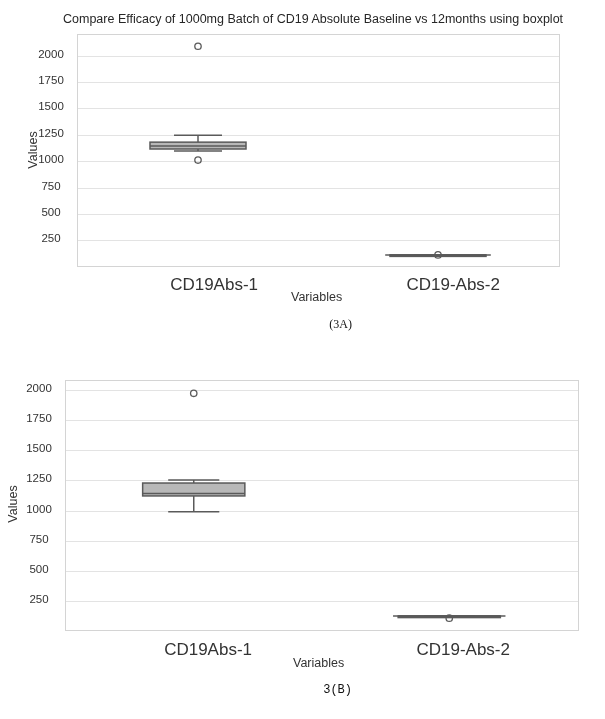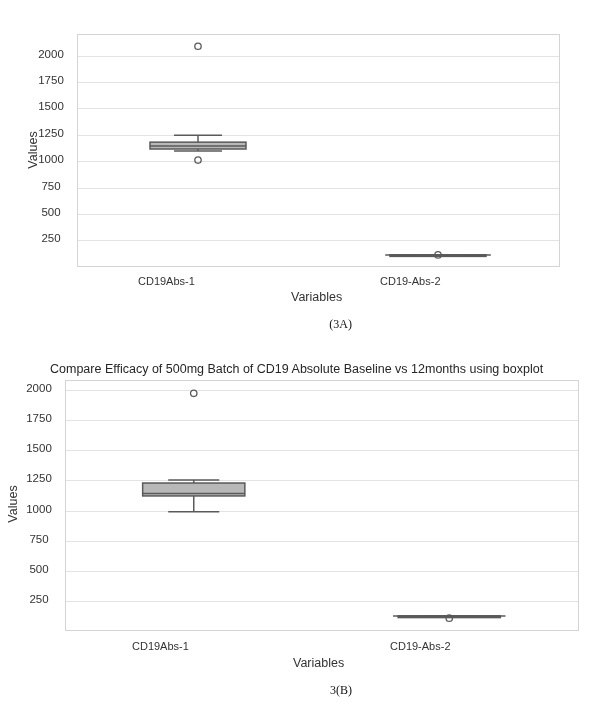"Compare Efficacy of 1000mg Batch" div.chart-title { html: none -> <div>Compare Efficacy of 1000mg Batch of CD19 Absolute Baseline vs 12months using boxplot</div> }
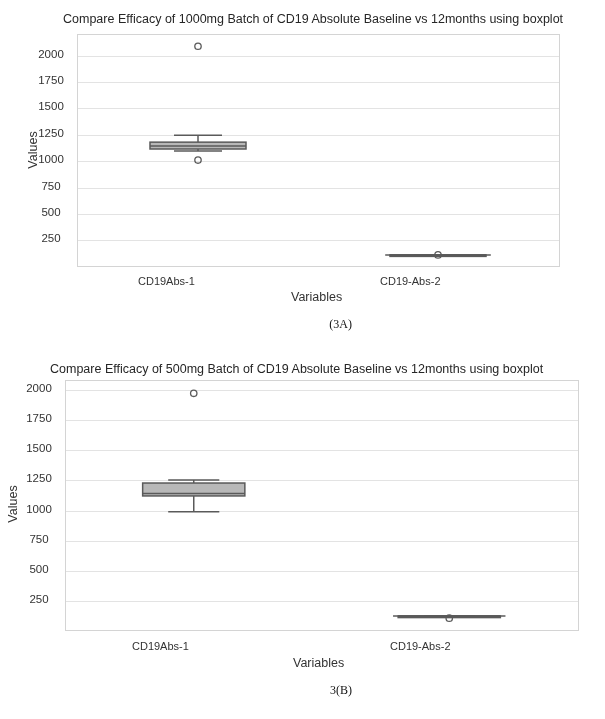"CD19Abs-1" .xtick { font-size: 11px -> 17px; text-align: left -> right }
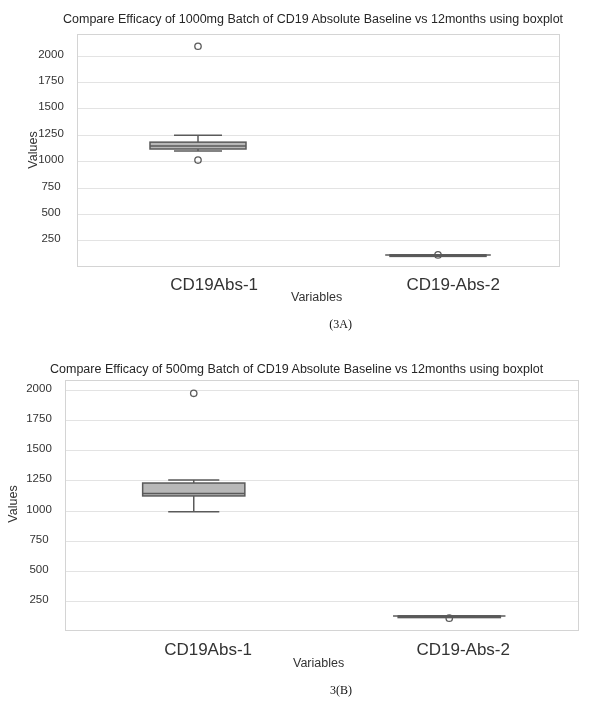"Compare Efficacy of 500mg Batch" div.chart-title { html: <div>Compare Efficacy of 500mg Batch of CD19 Absolute Baseline vs 12months using boxplot</div> -> none }
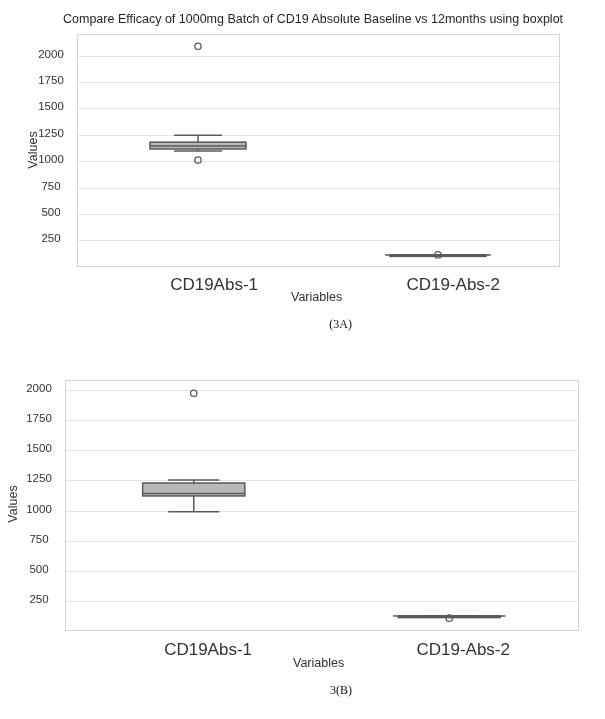"3(B)" div.caption { font-family: none -> Liberation Mono, monospace }
